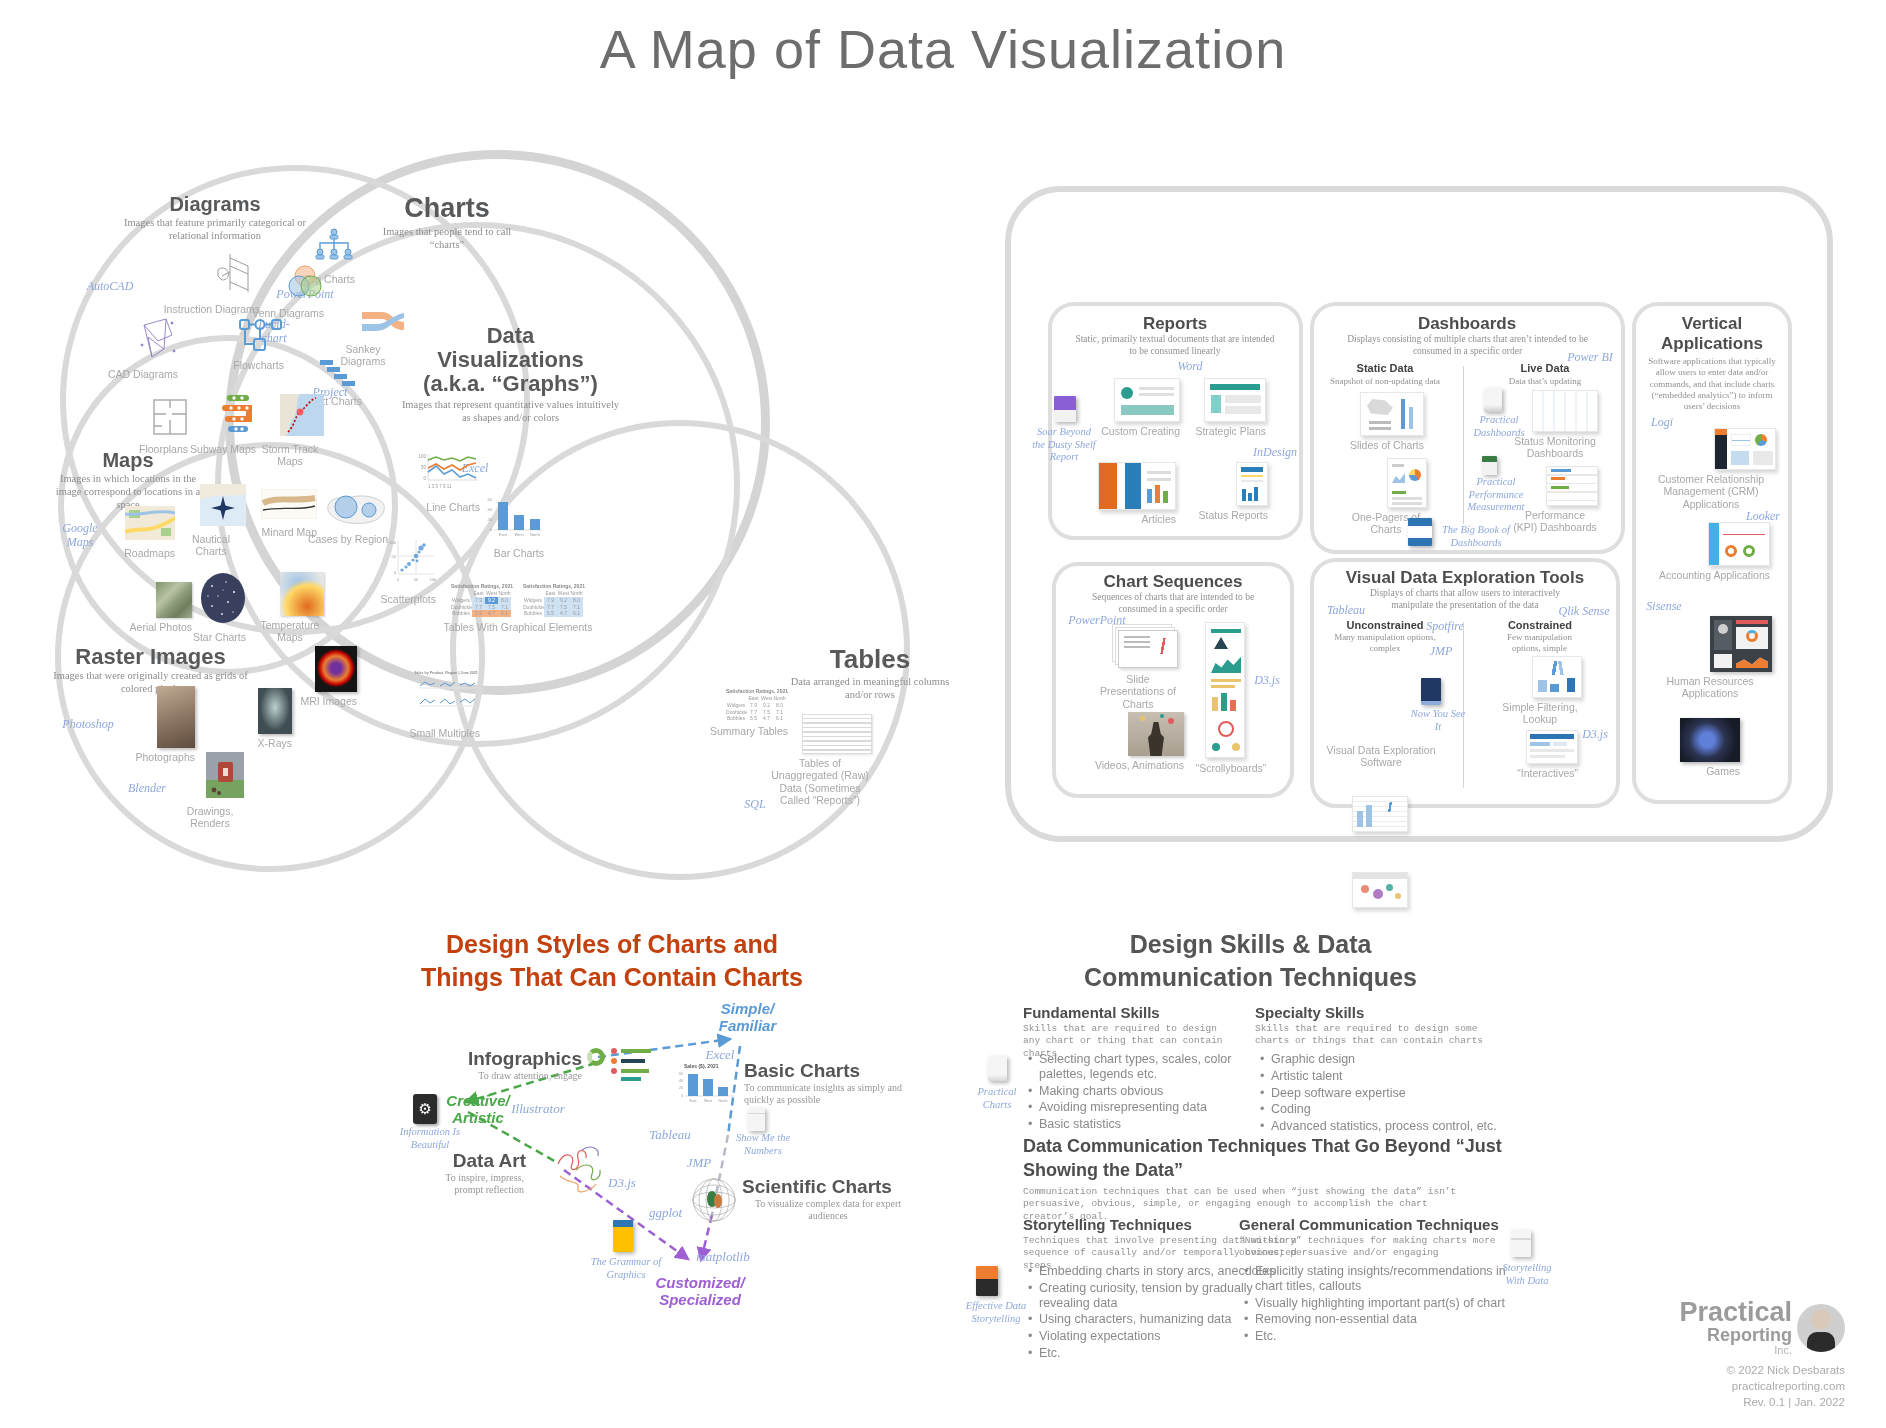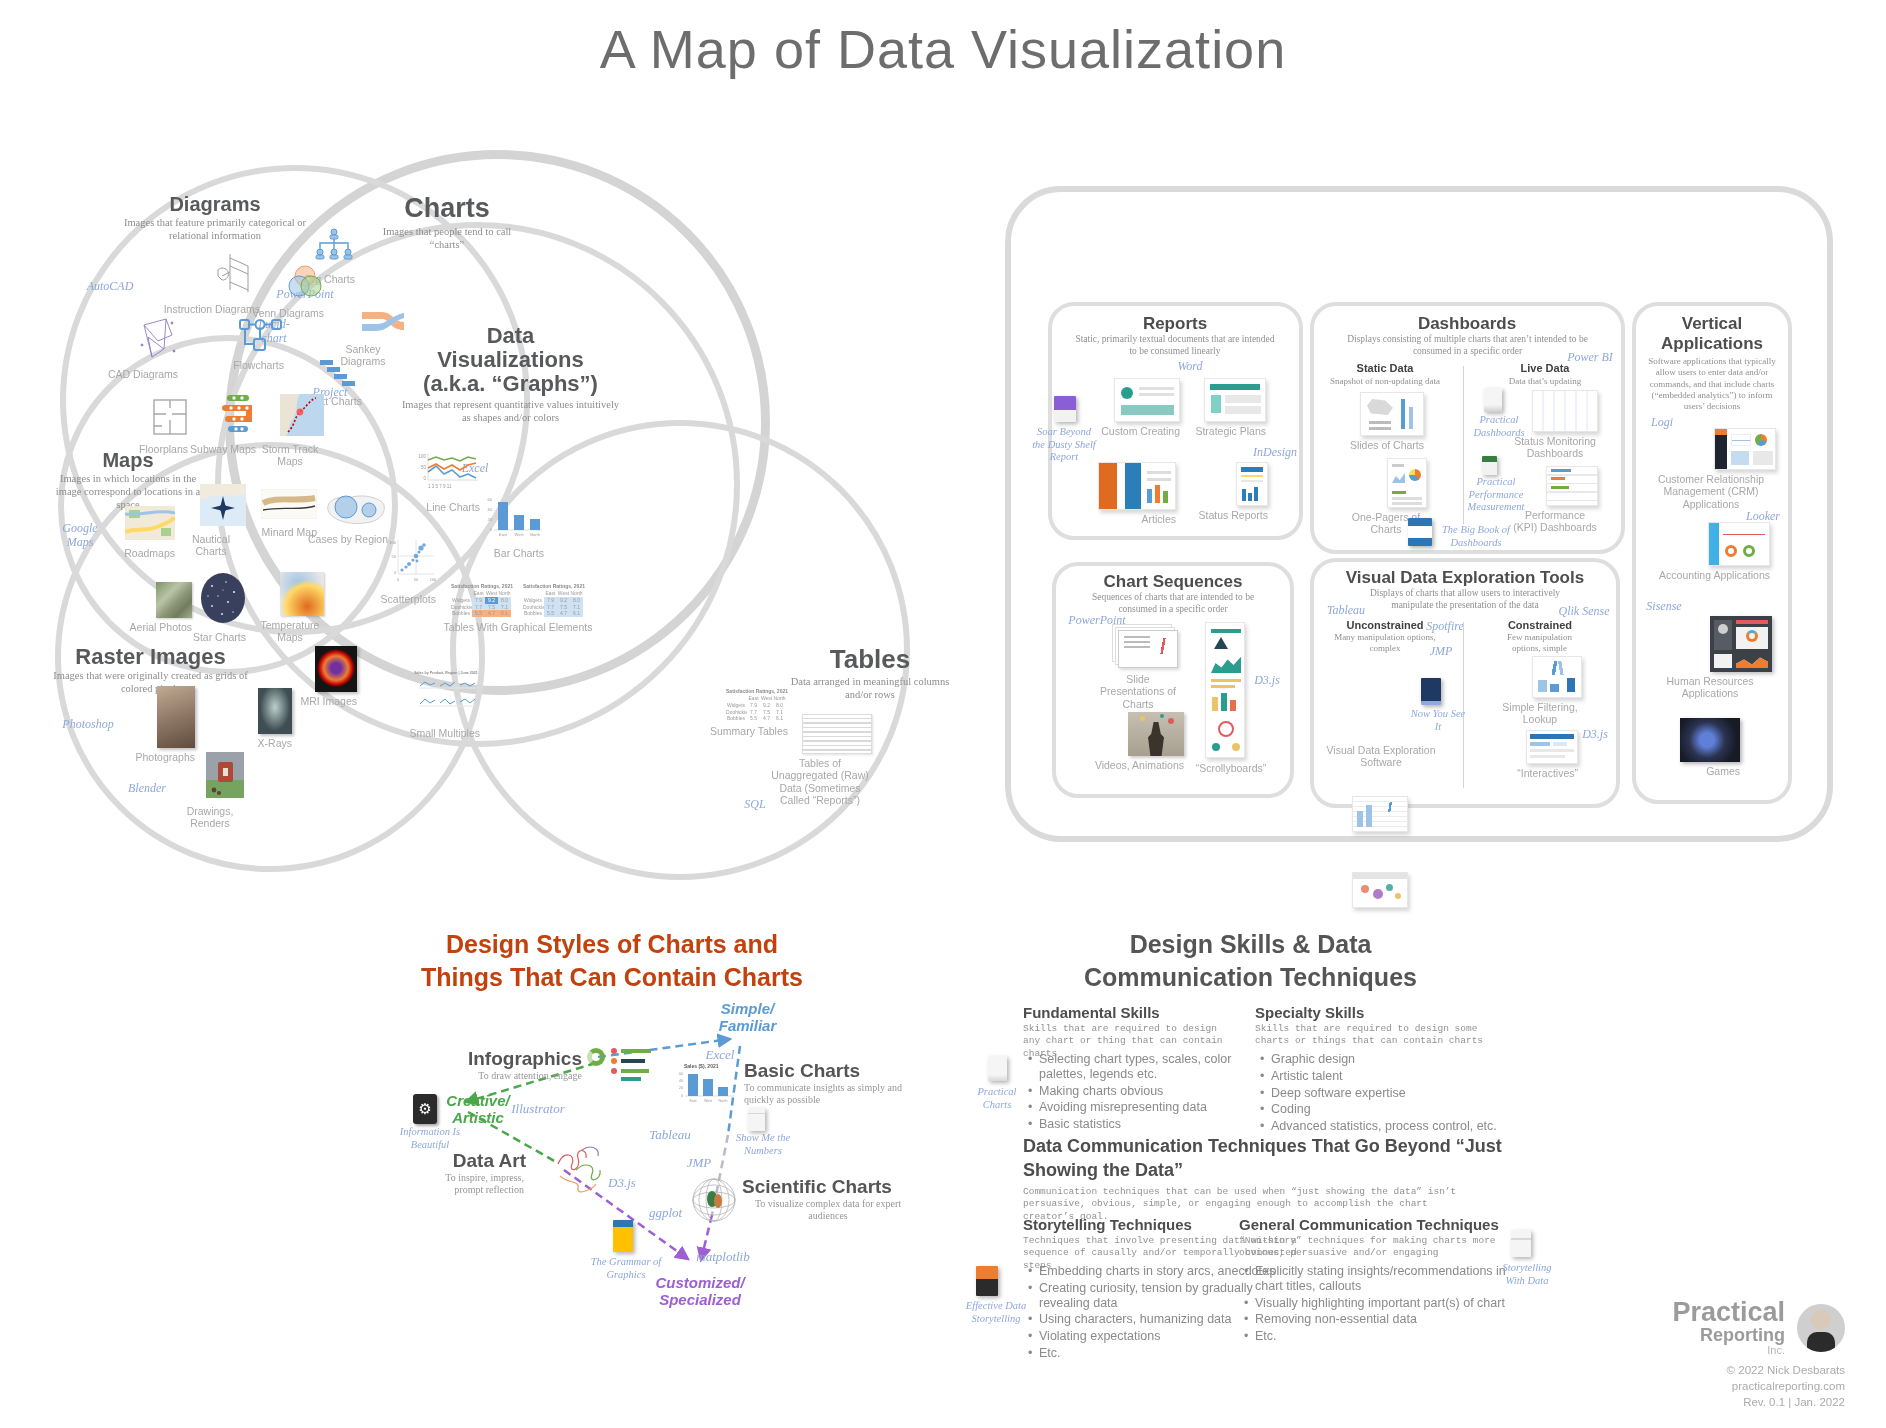"Practical" div { gap: 12px -> 5px }
